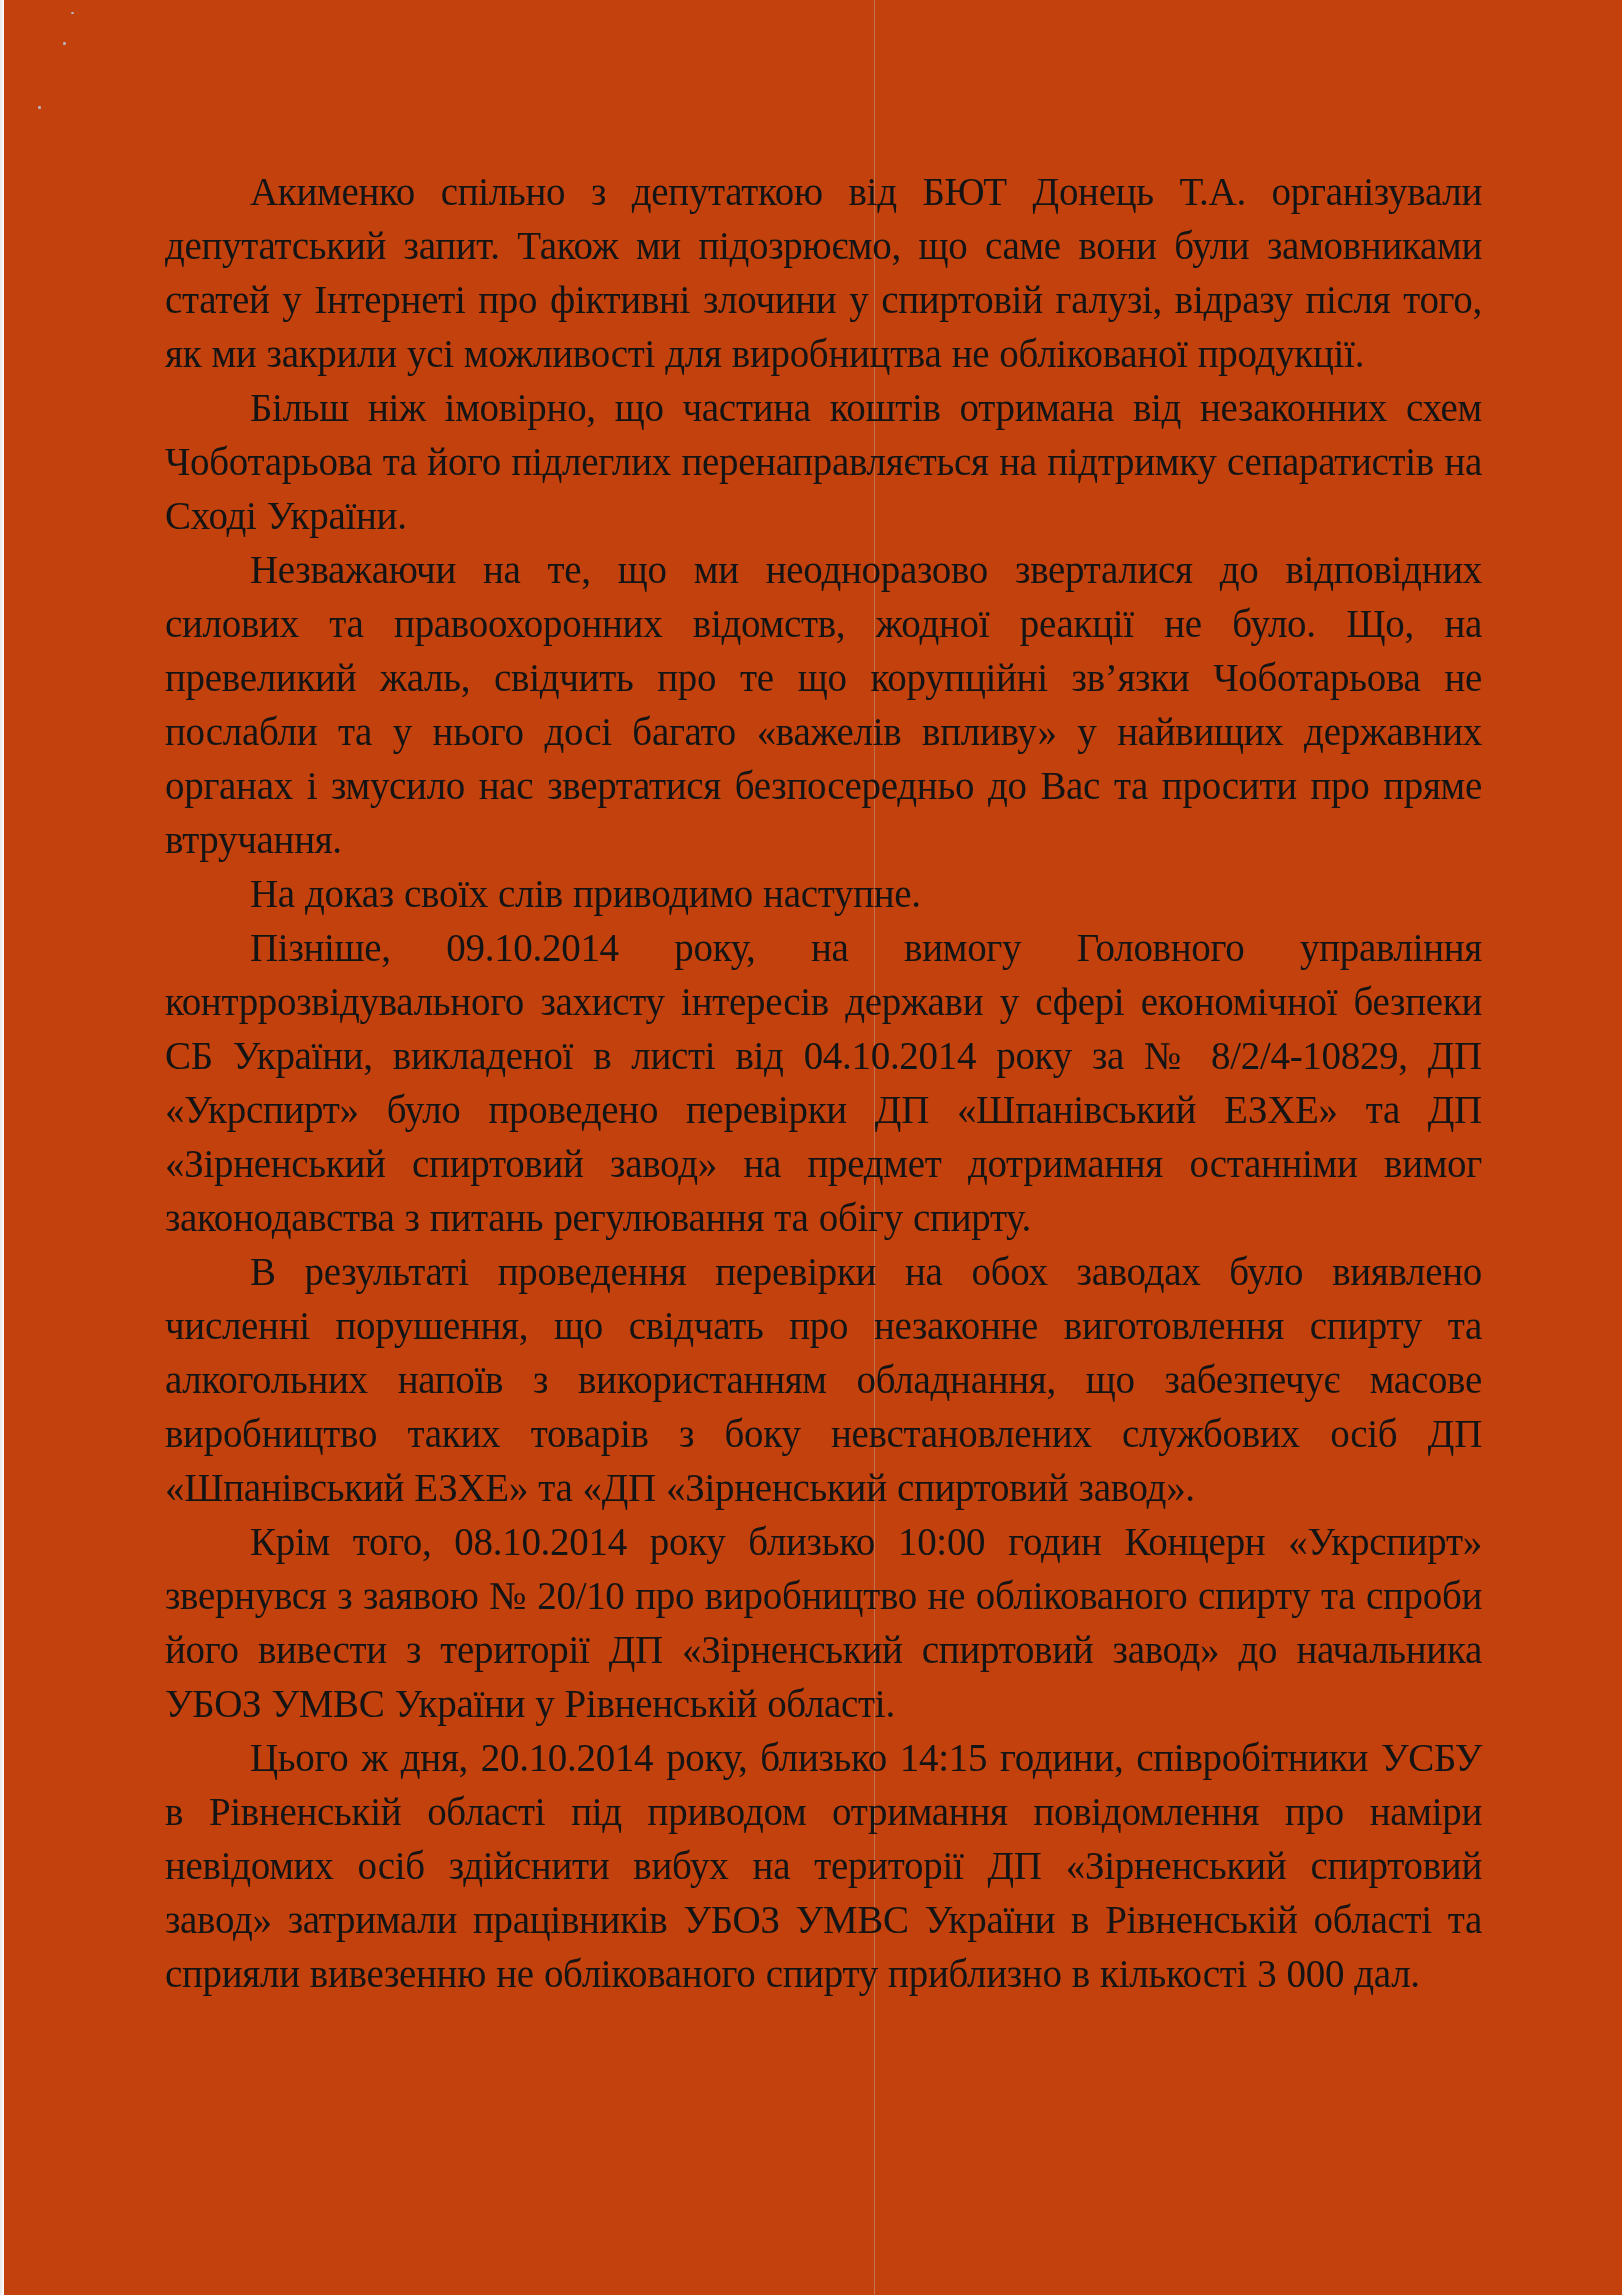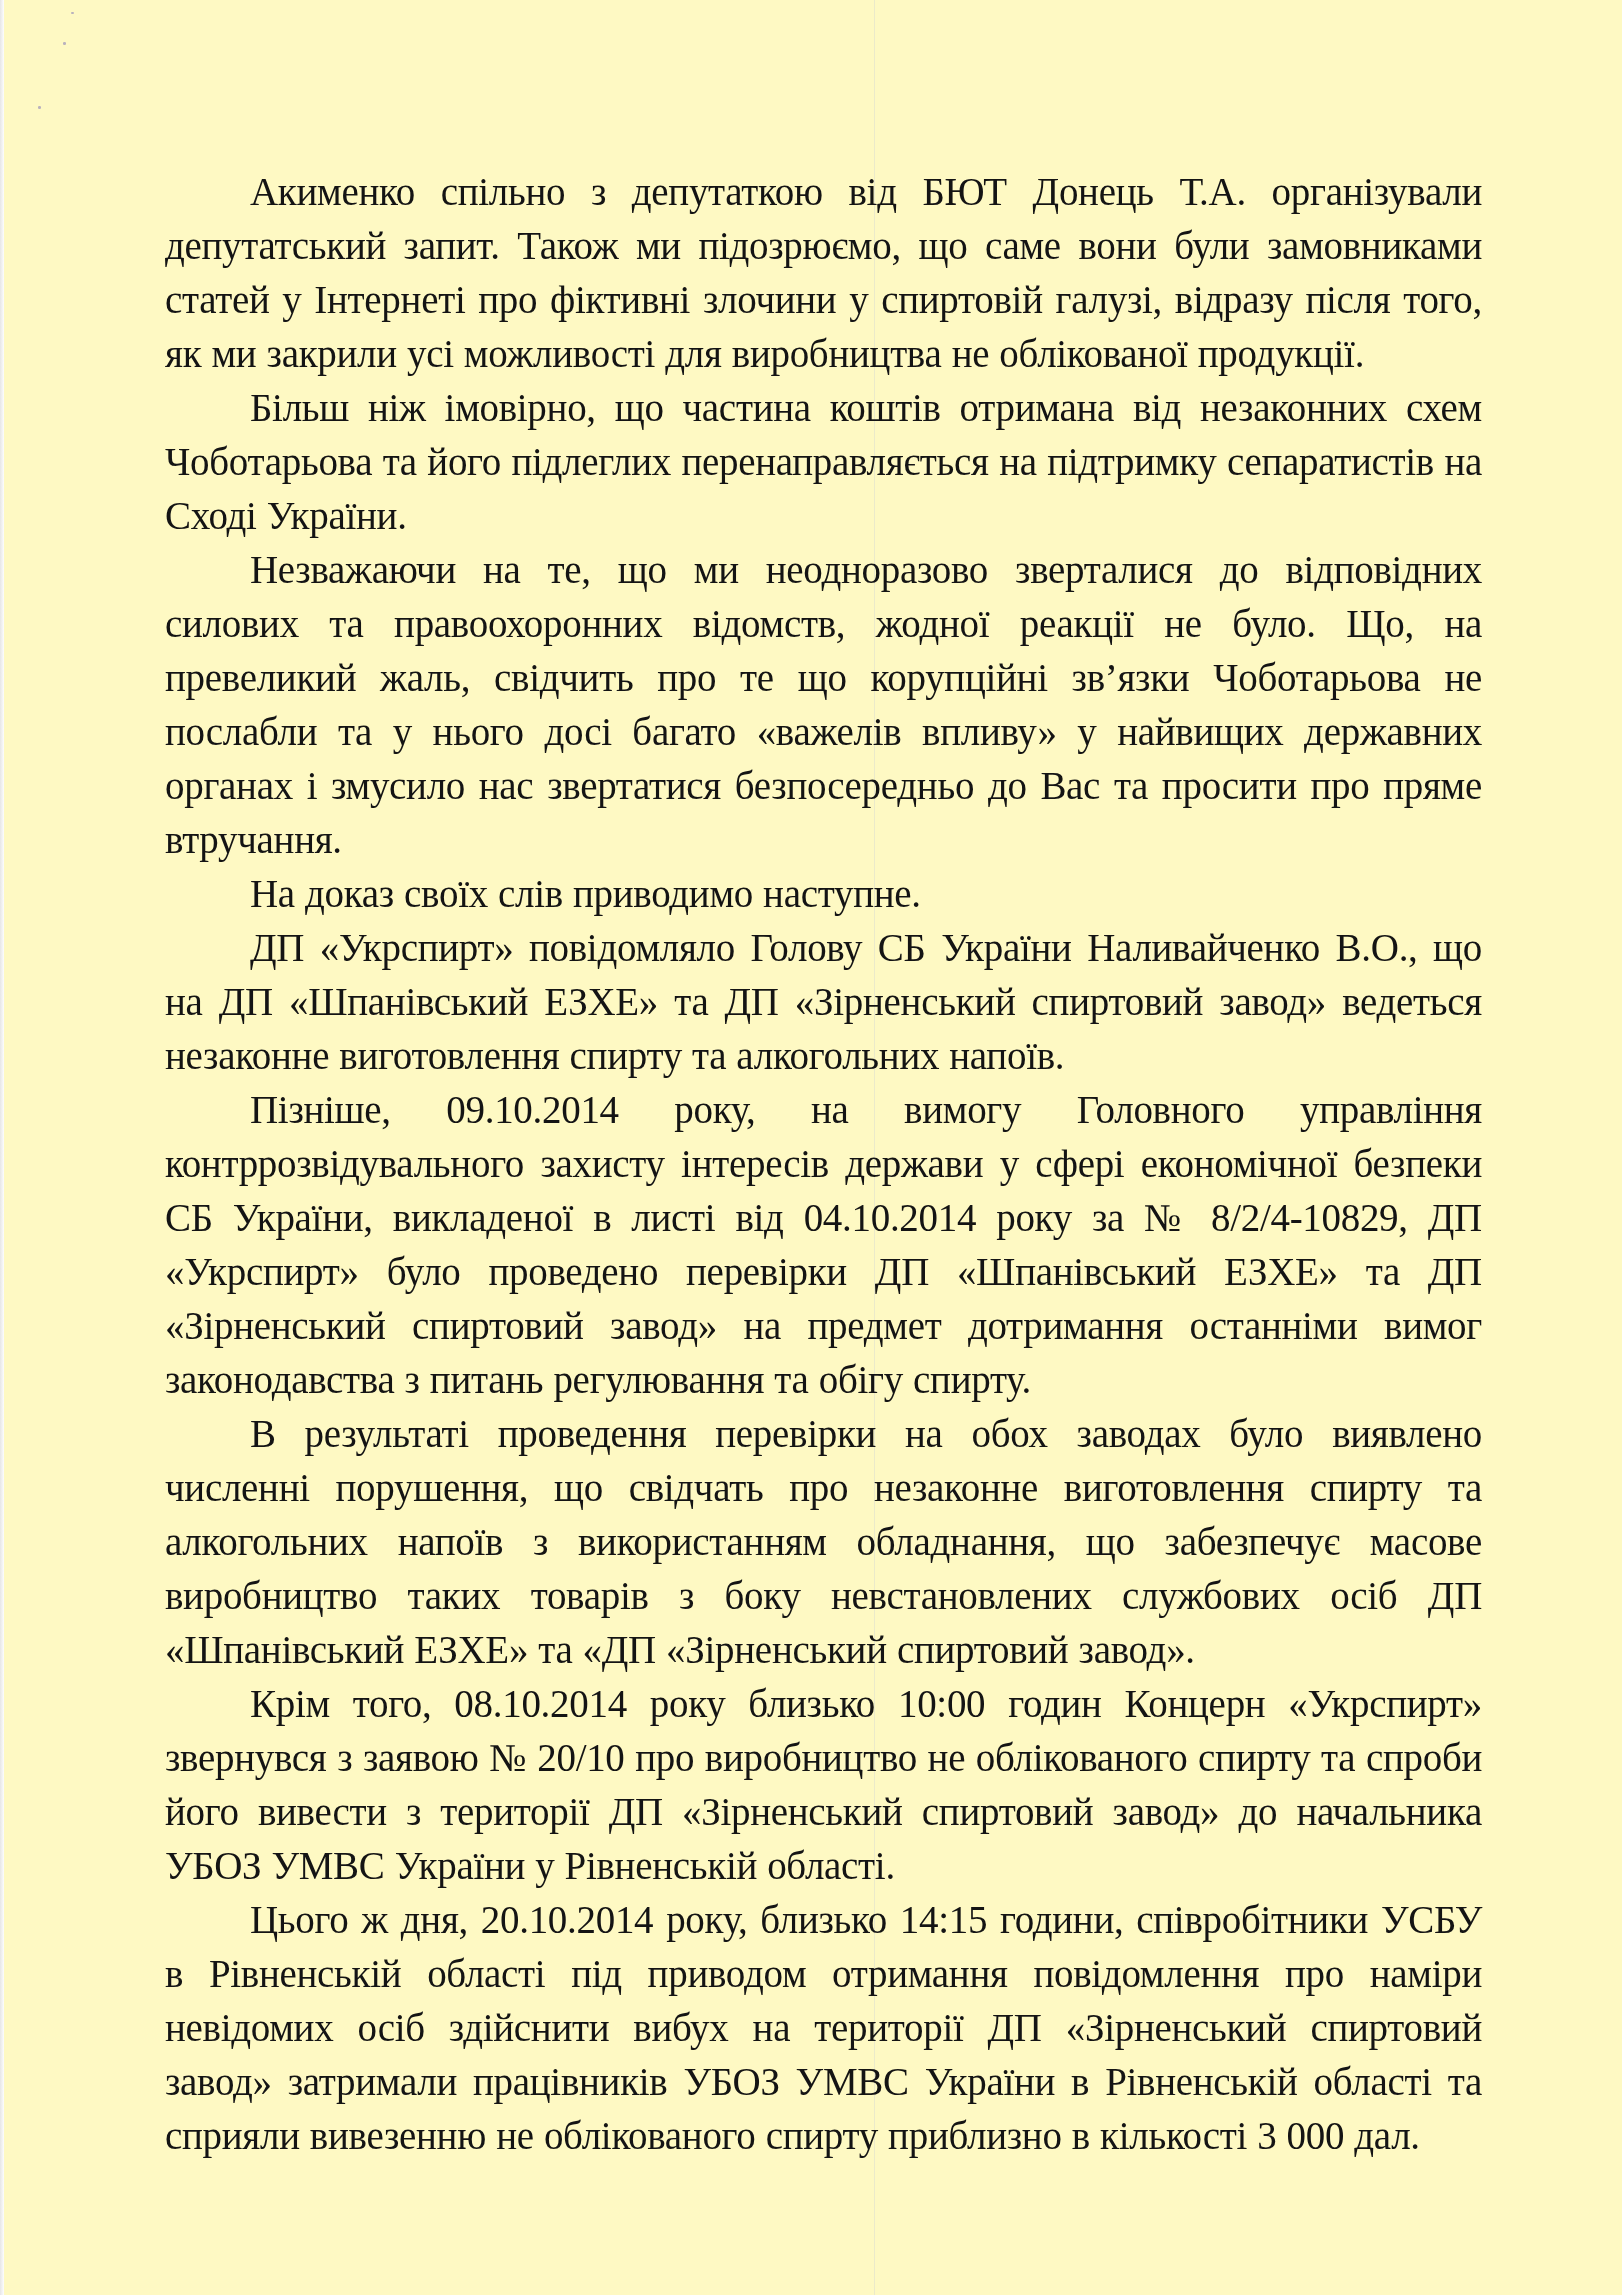"Акименко спільно з депутаткою від" .page { background: #fef9c3 -> #c2410c }
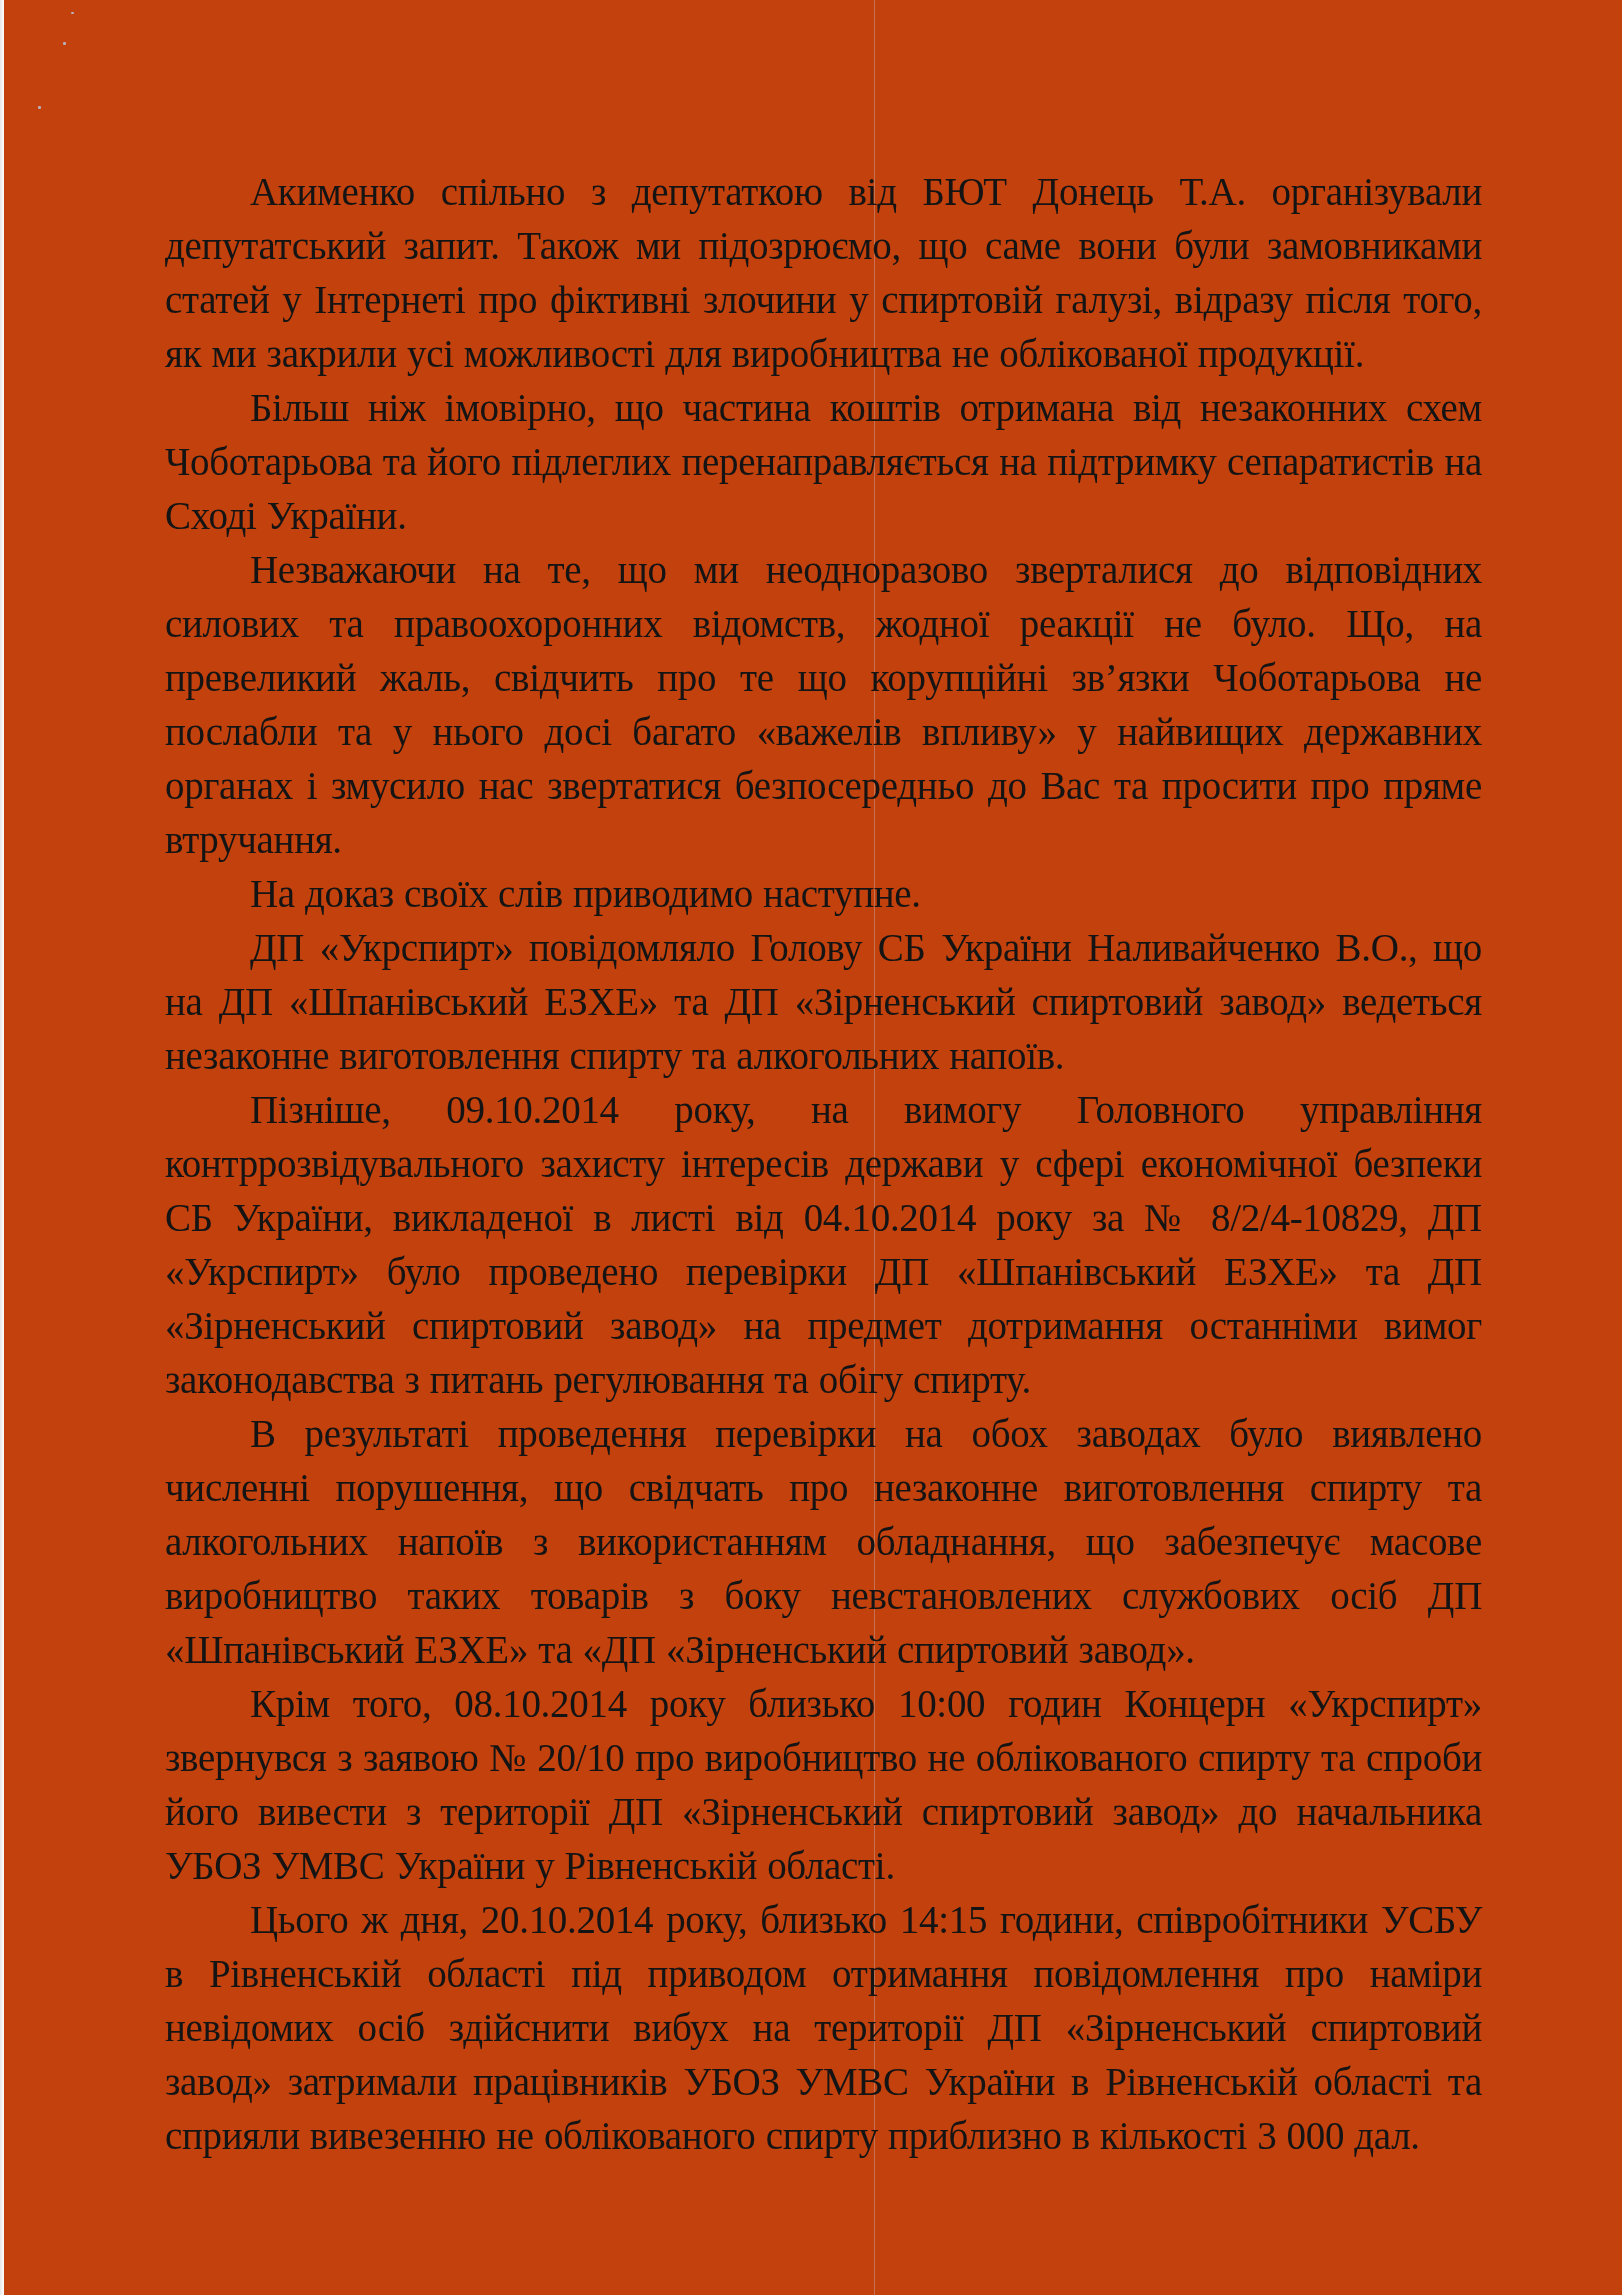"ДП «Укрспирт» повідомляло Голову СБ" p { html: <p>ДП «Укрспирт» повідомляло Голову СБ України Наливайченко В.О., що на ДП «Шпанівський ЕЗХЕ» та ДП «Зірненський спиртовий завод» ведеться незаконне виготовлення спирту та алкогольних напоїв.</p> -> none }
